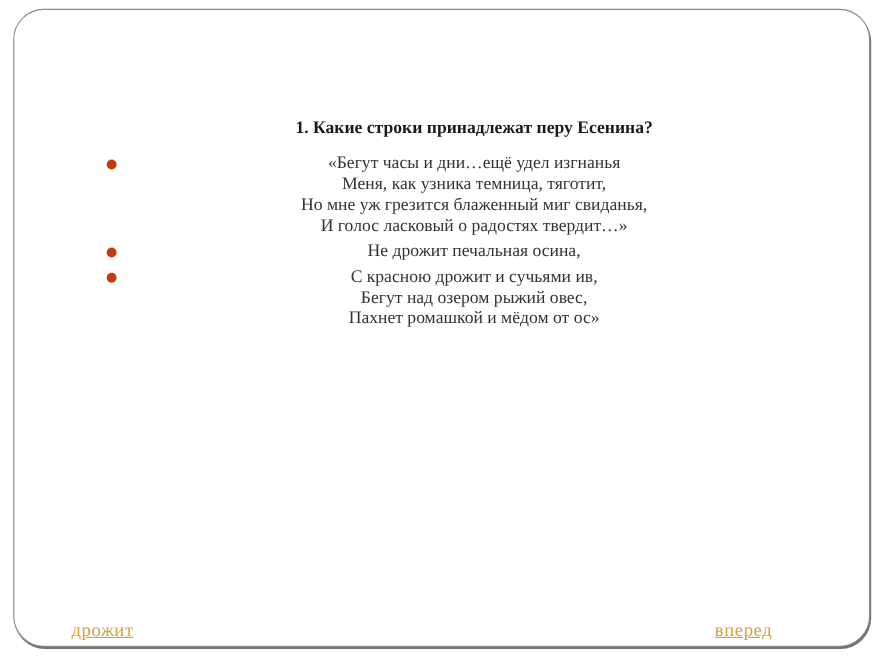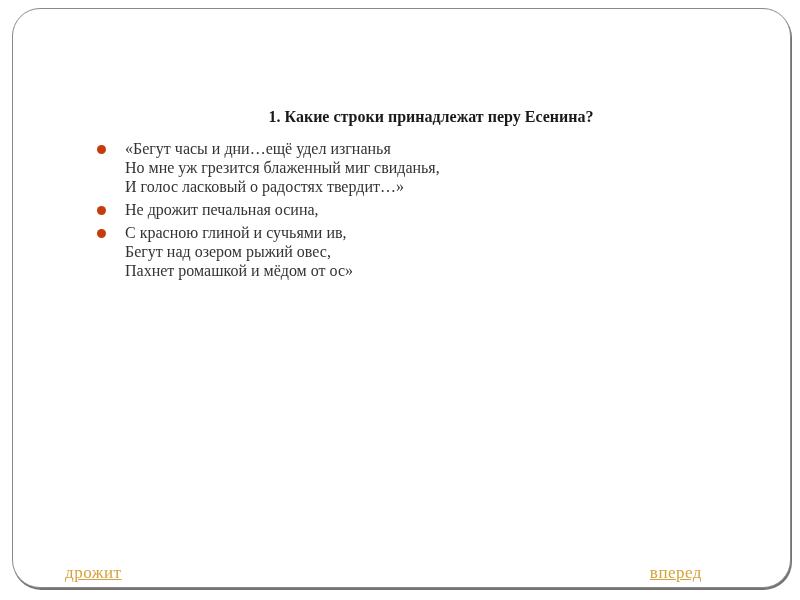"«Бегут часы и дни…ещё удел" .bullet-list { text-align: none -> center }
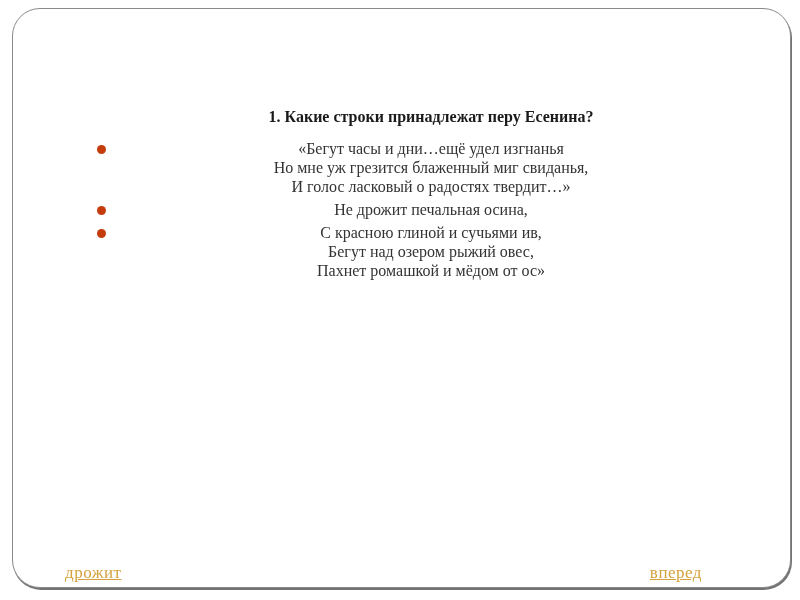"Меня, как узника темница, тяготит," div.poem-line { html: none -> <div>Меня, как узника темница, тяготит,</div> }
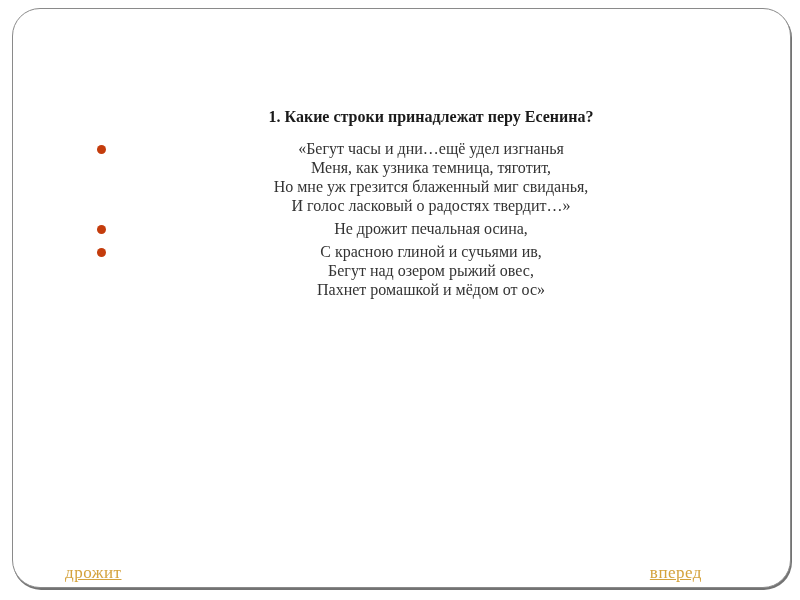"С красною глиной и сучьями" div.poem-line { text: глиной -> дрожит }
